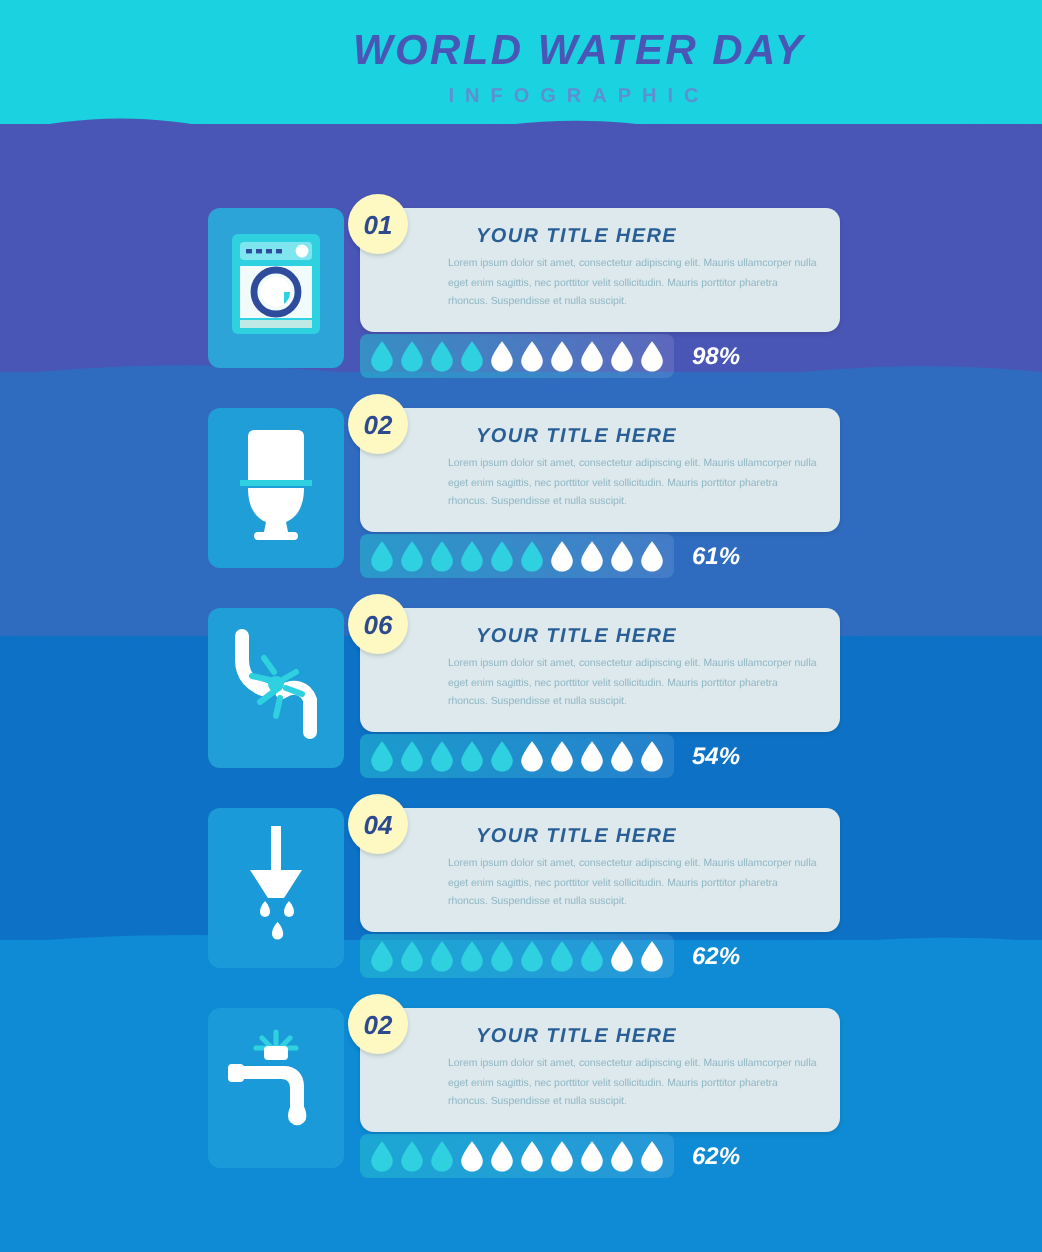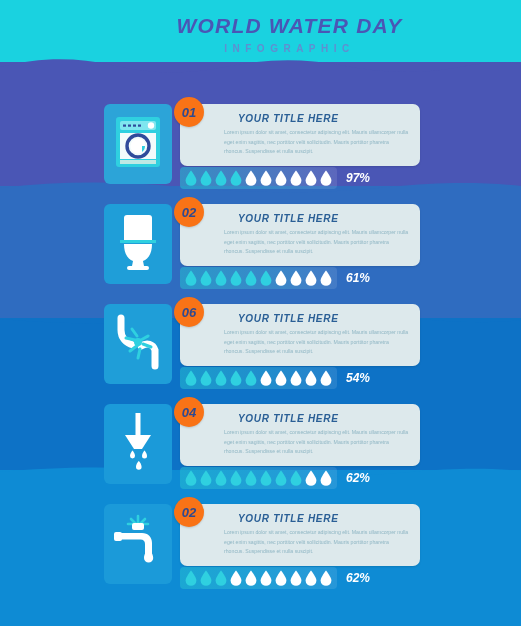"01" .badge { background: #f97316 -> #fef9c3 }
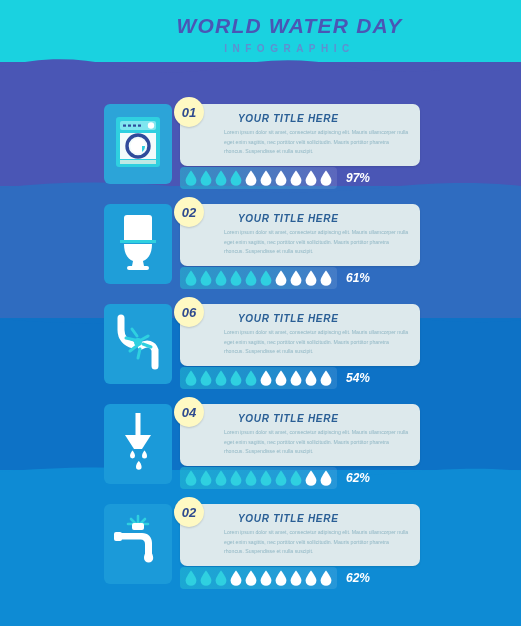"97%" div.pct { text: 97% -> 98% }
